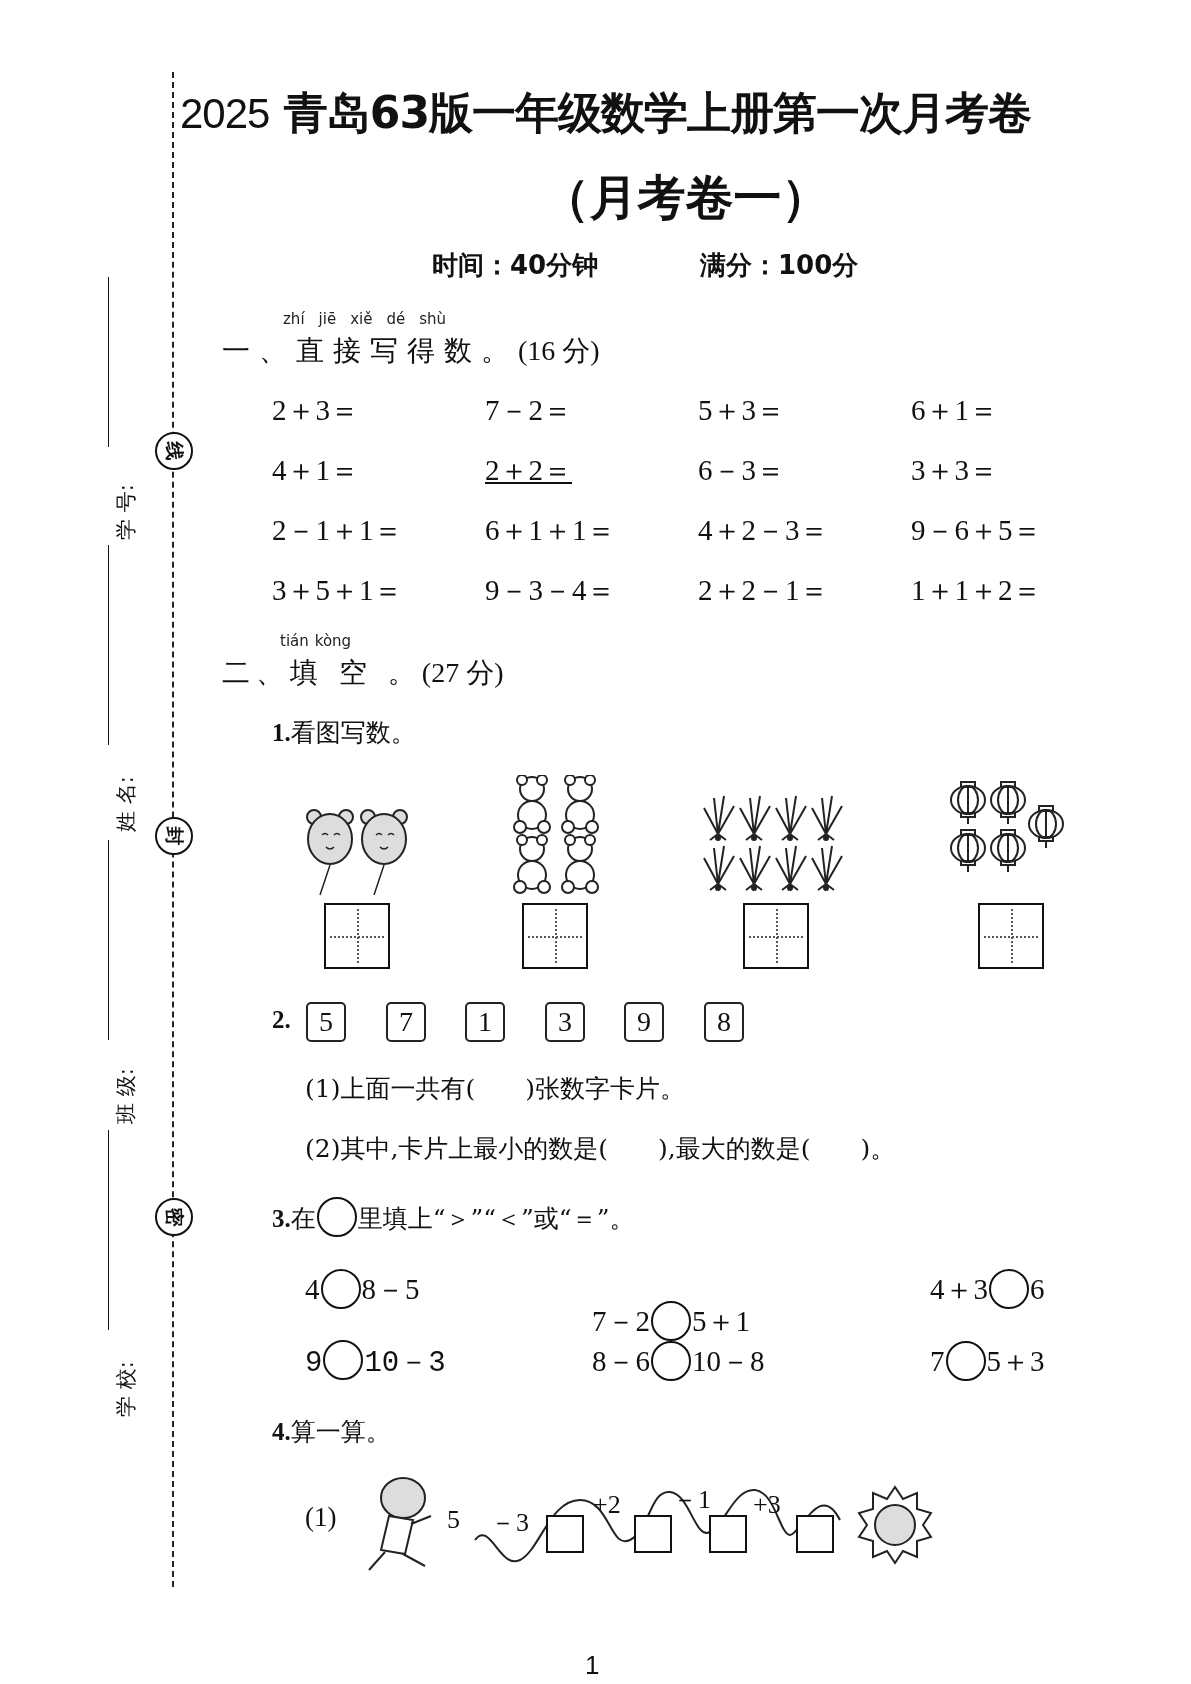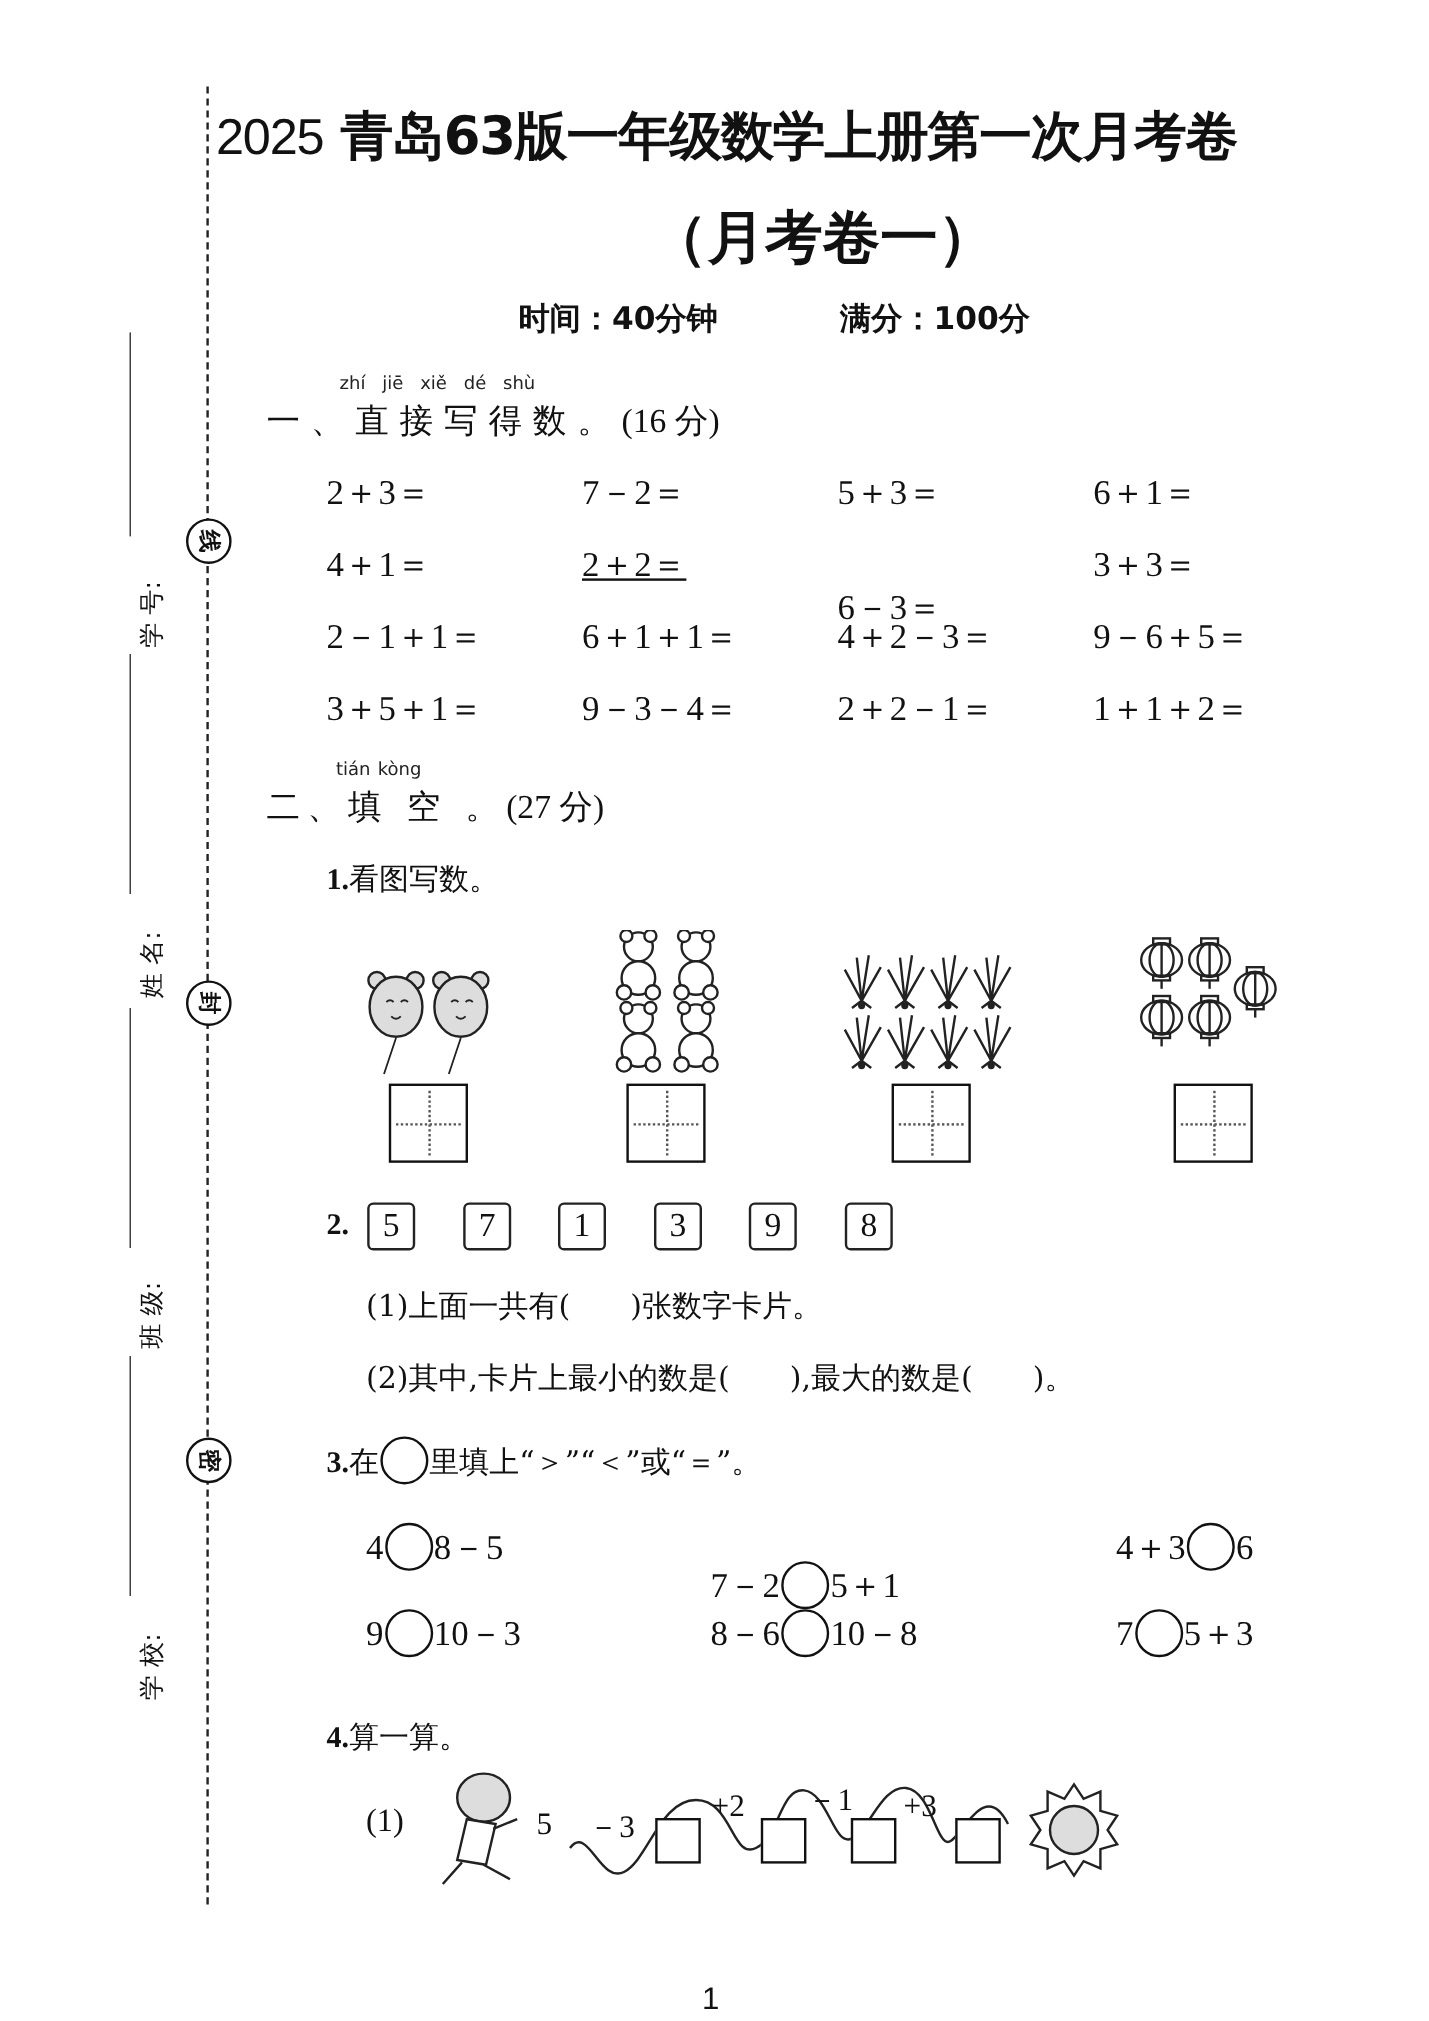"6－3＝" div.abs { margin-top: 36px -> none }
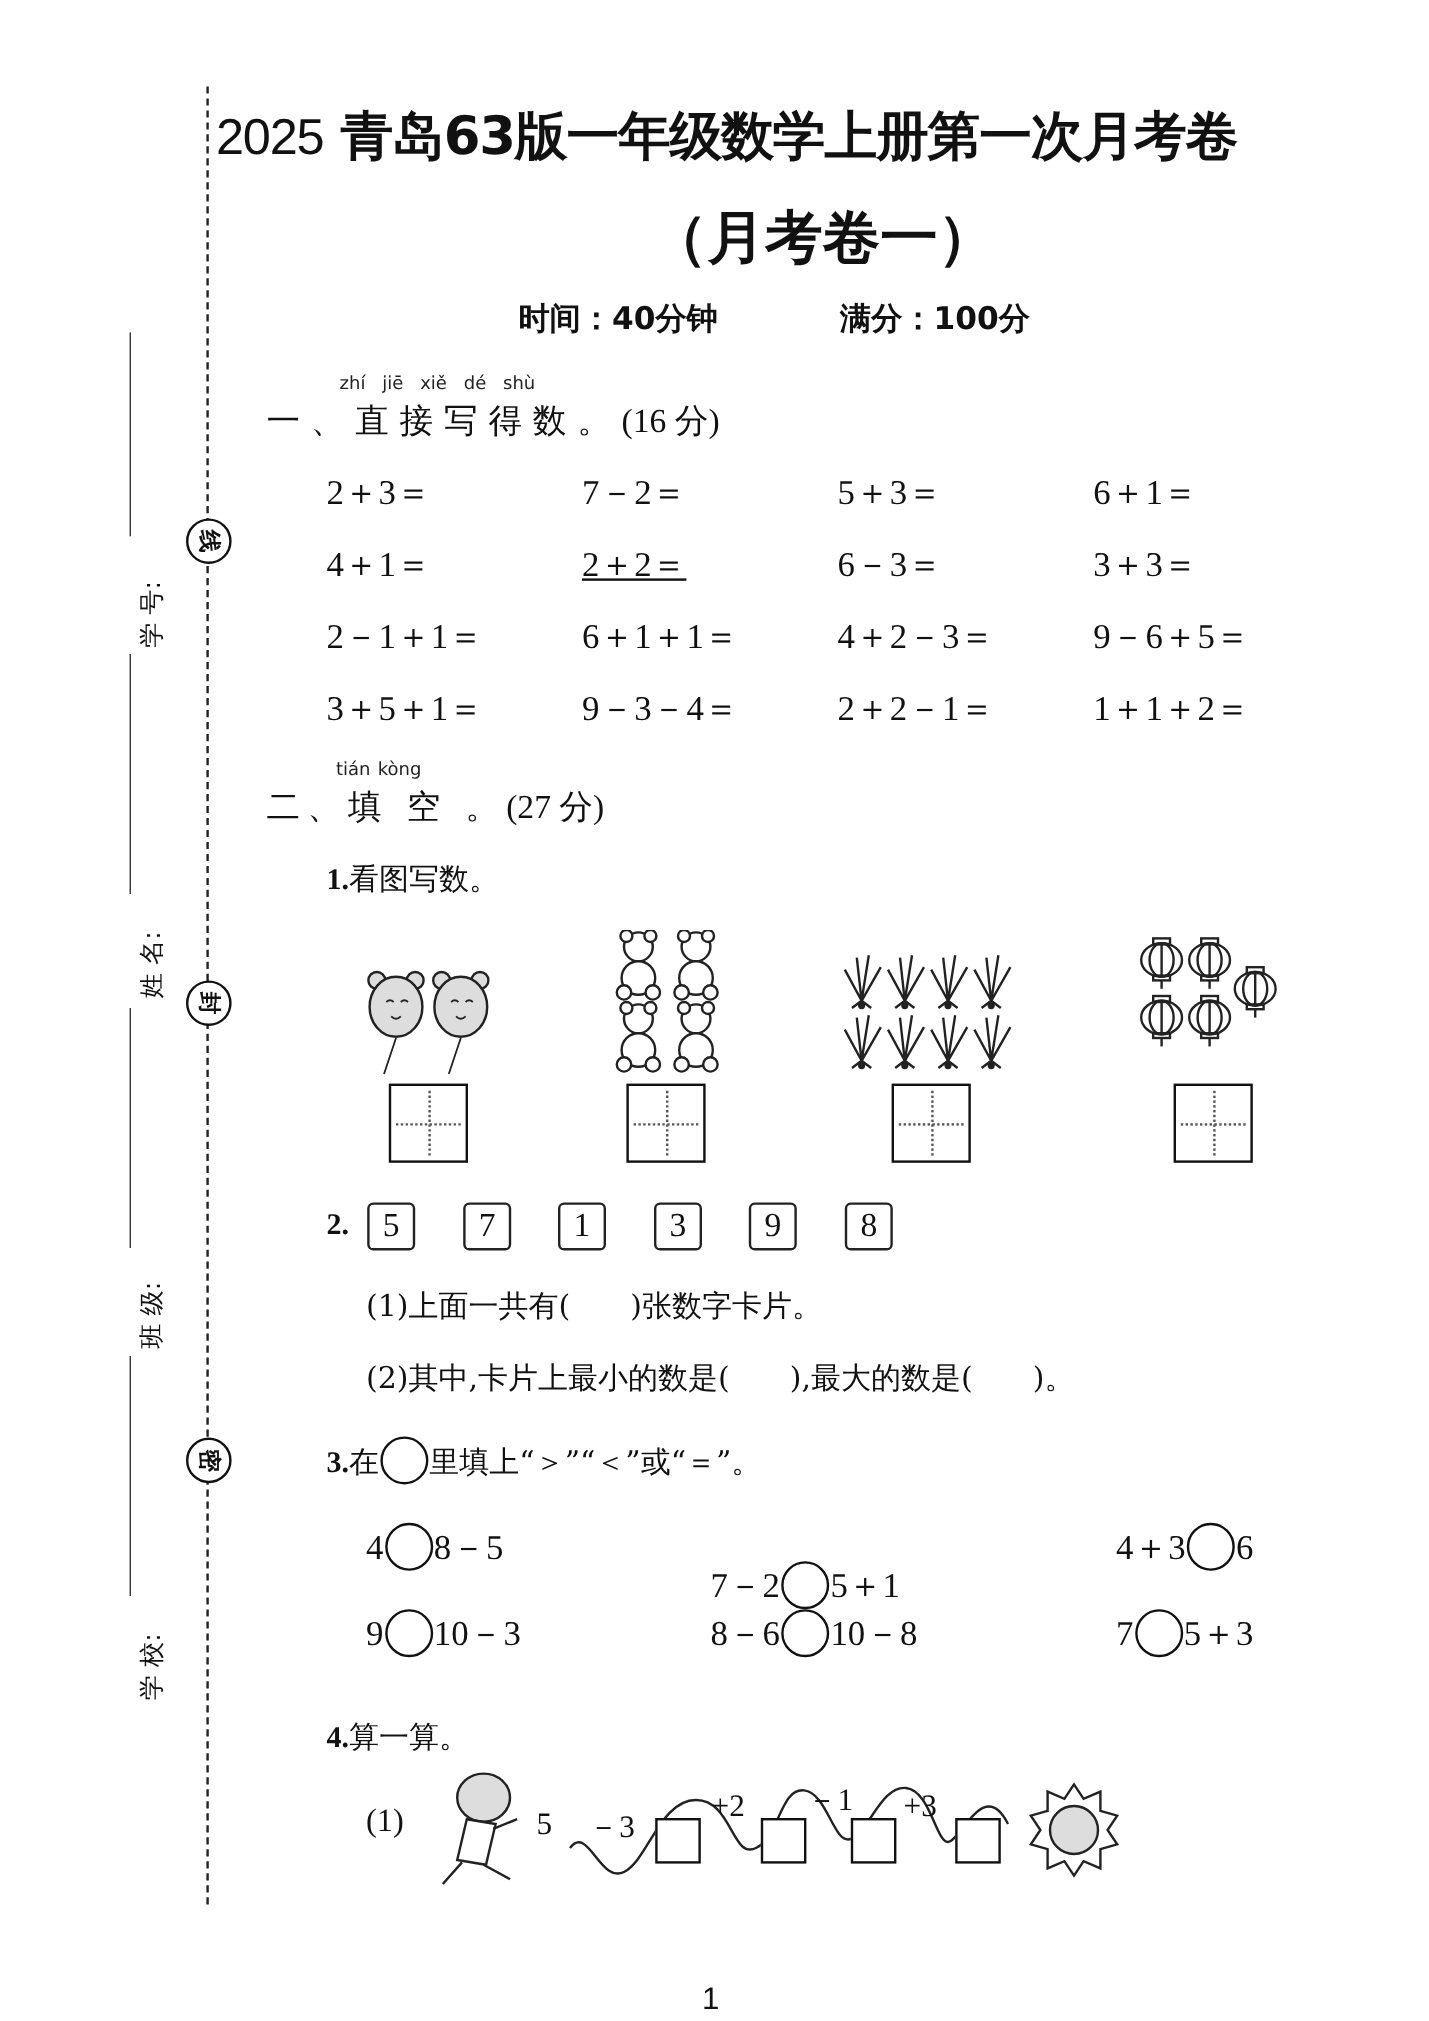"9 10－3" div.abs { font-family: none -> Liberation Mono, monospace }
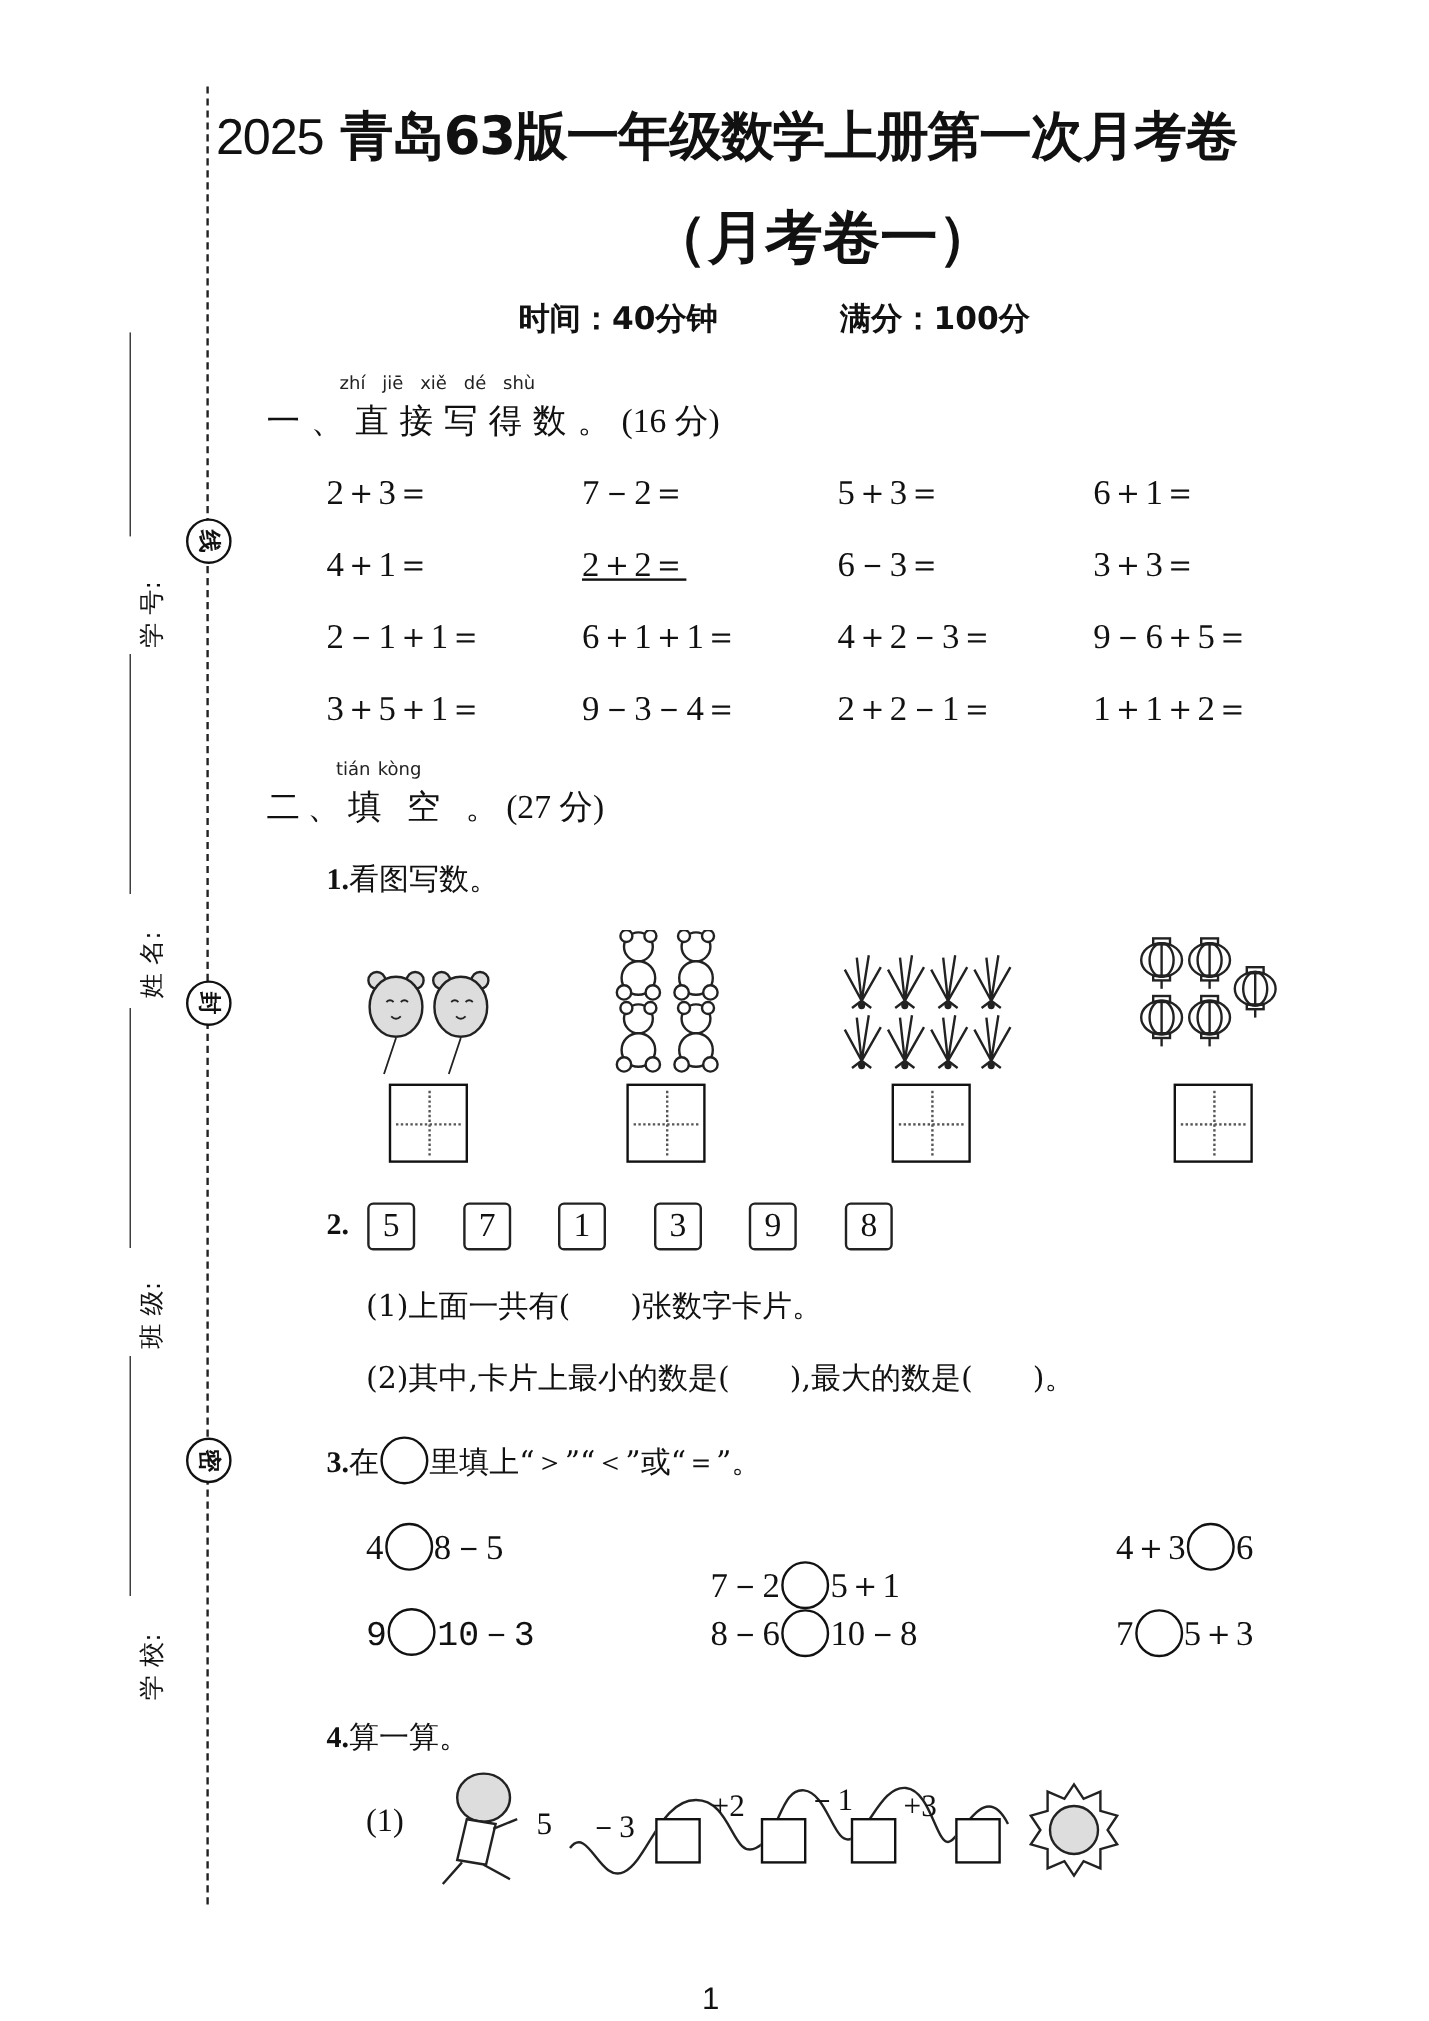"4.算一算。" div.abs { margin-top: 16px -> none }
